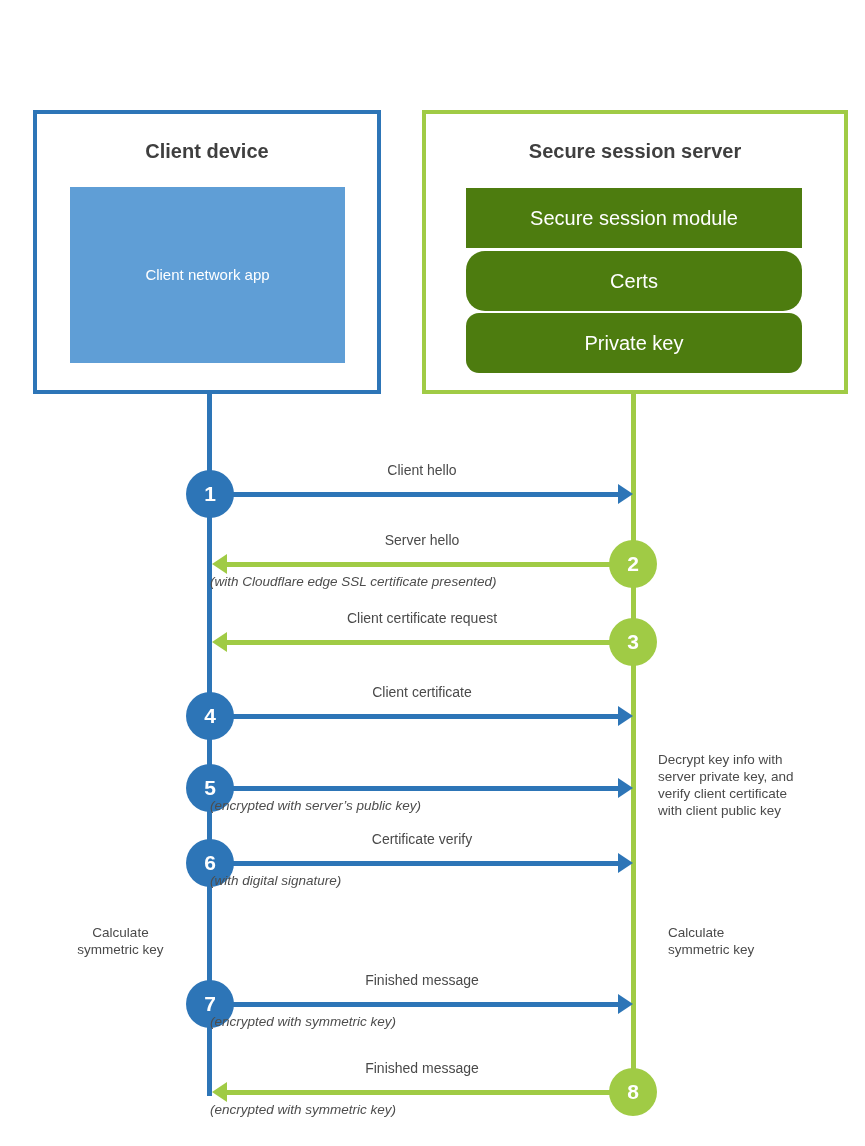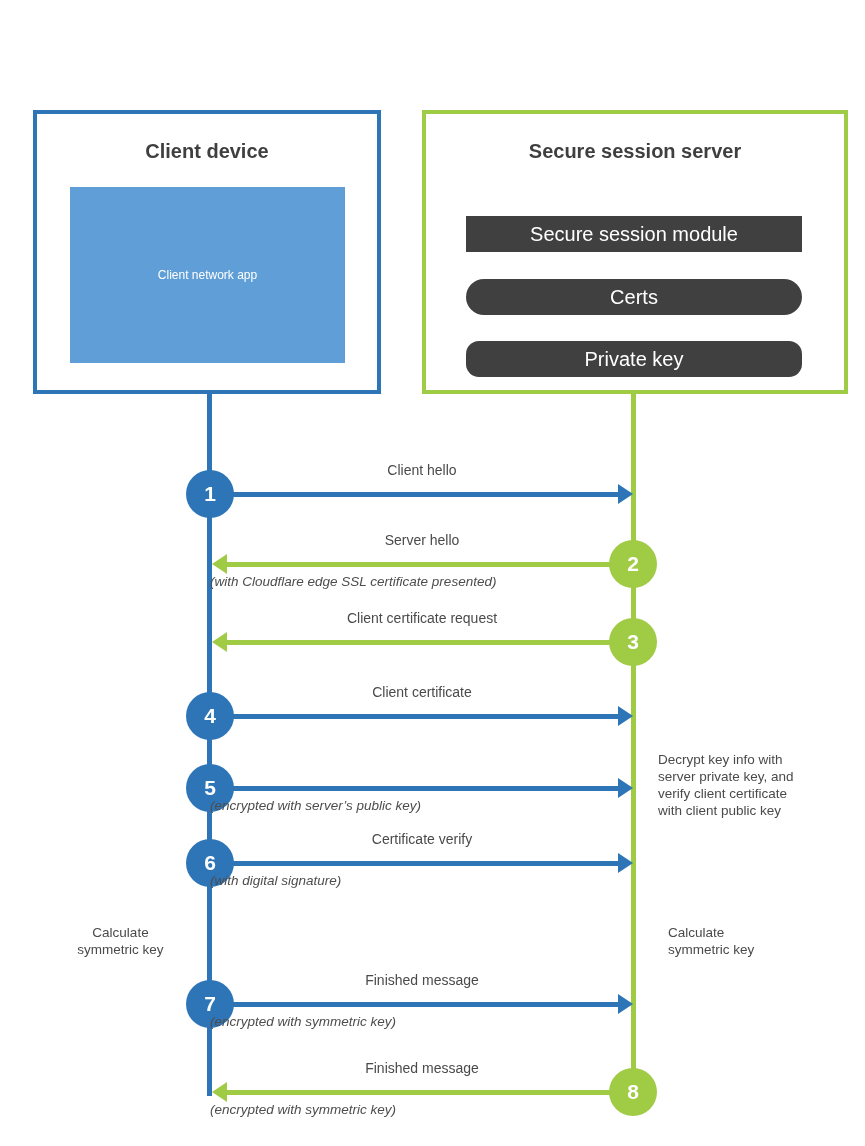"Secure session module" .module-bar { background: #404040 -> #4d7c0f; height: 36px -> 60px; margin-top: 28px -> none }
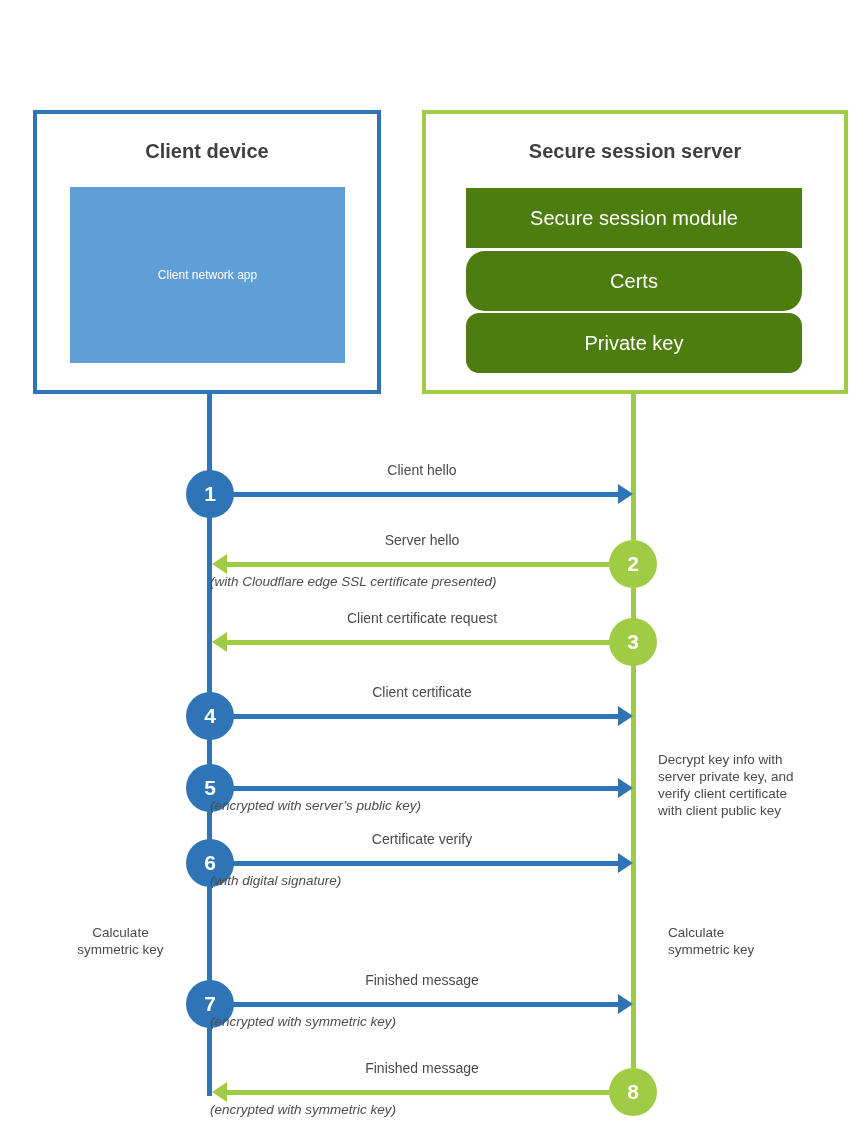"Client network app" .app-rect { font-size: 12px -> 15px }
